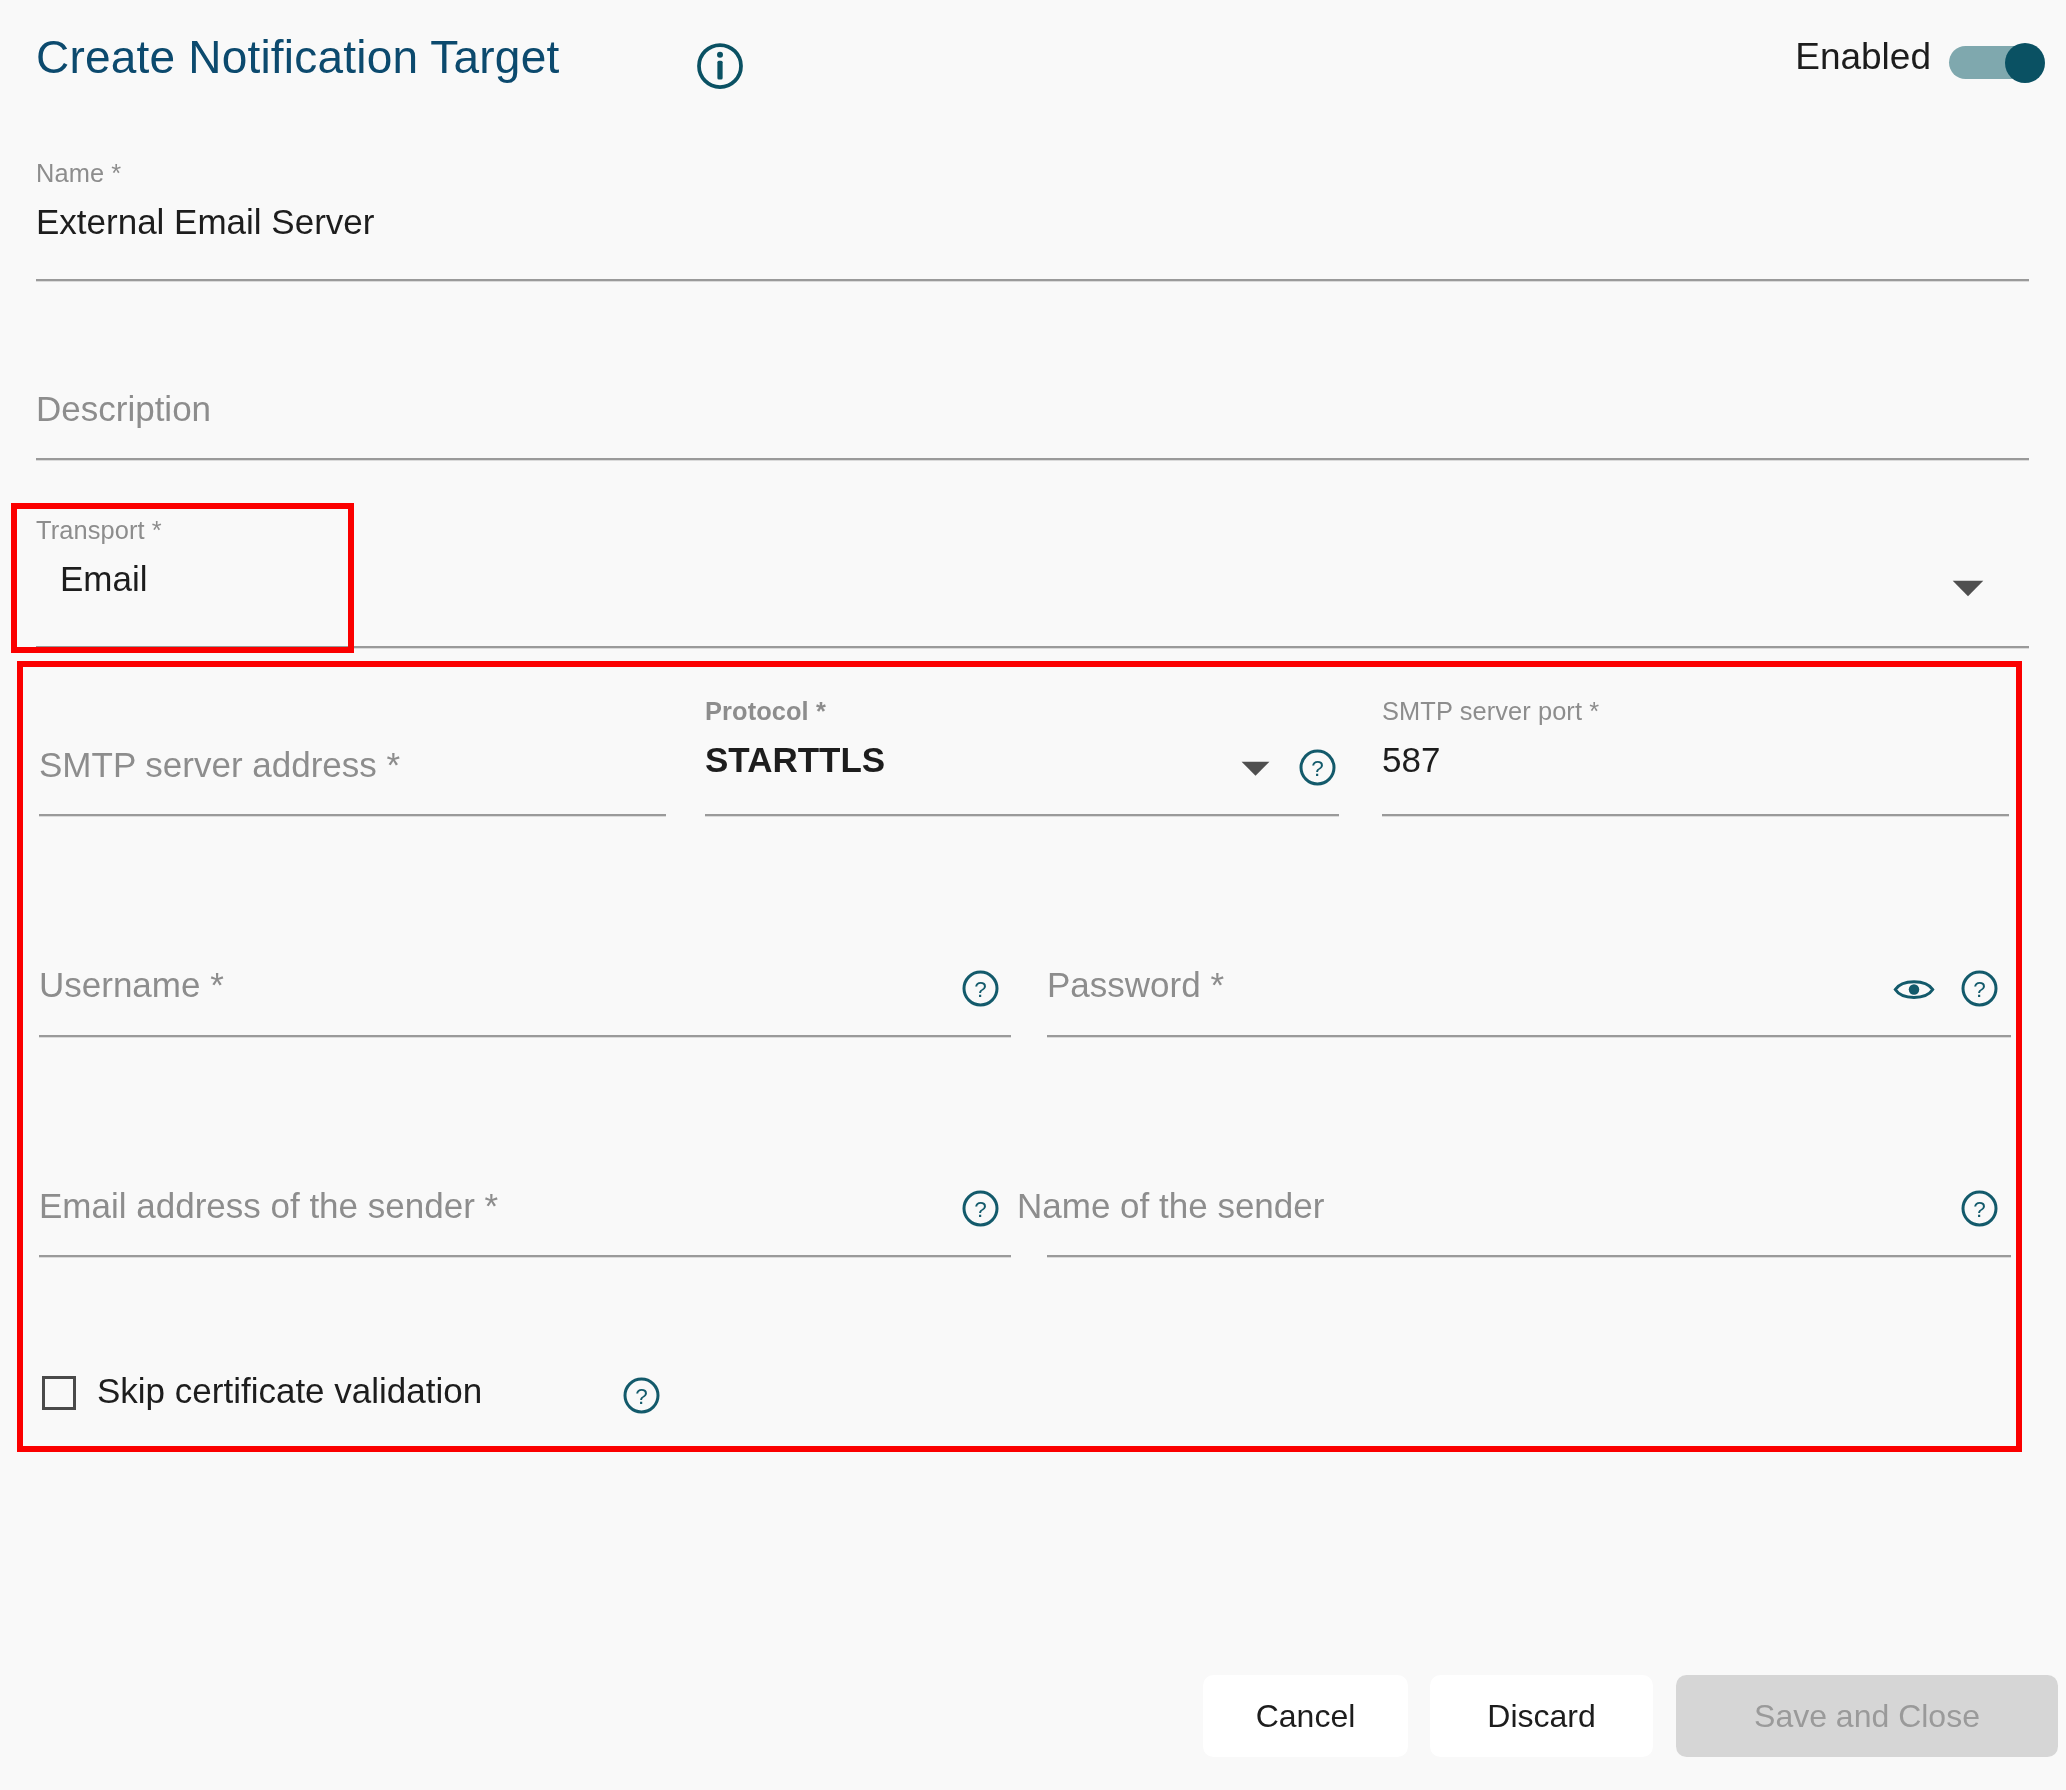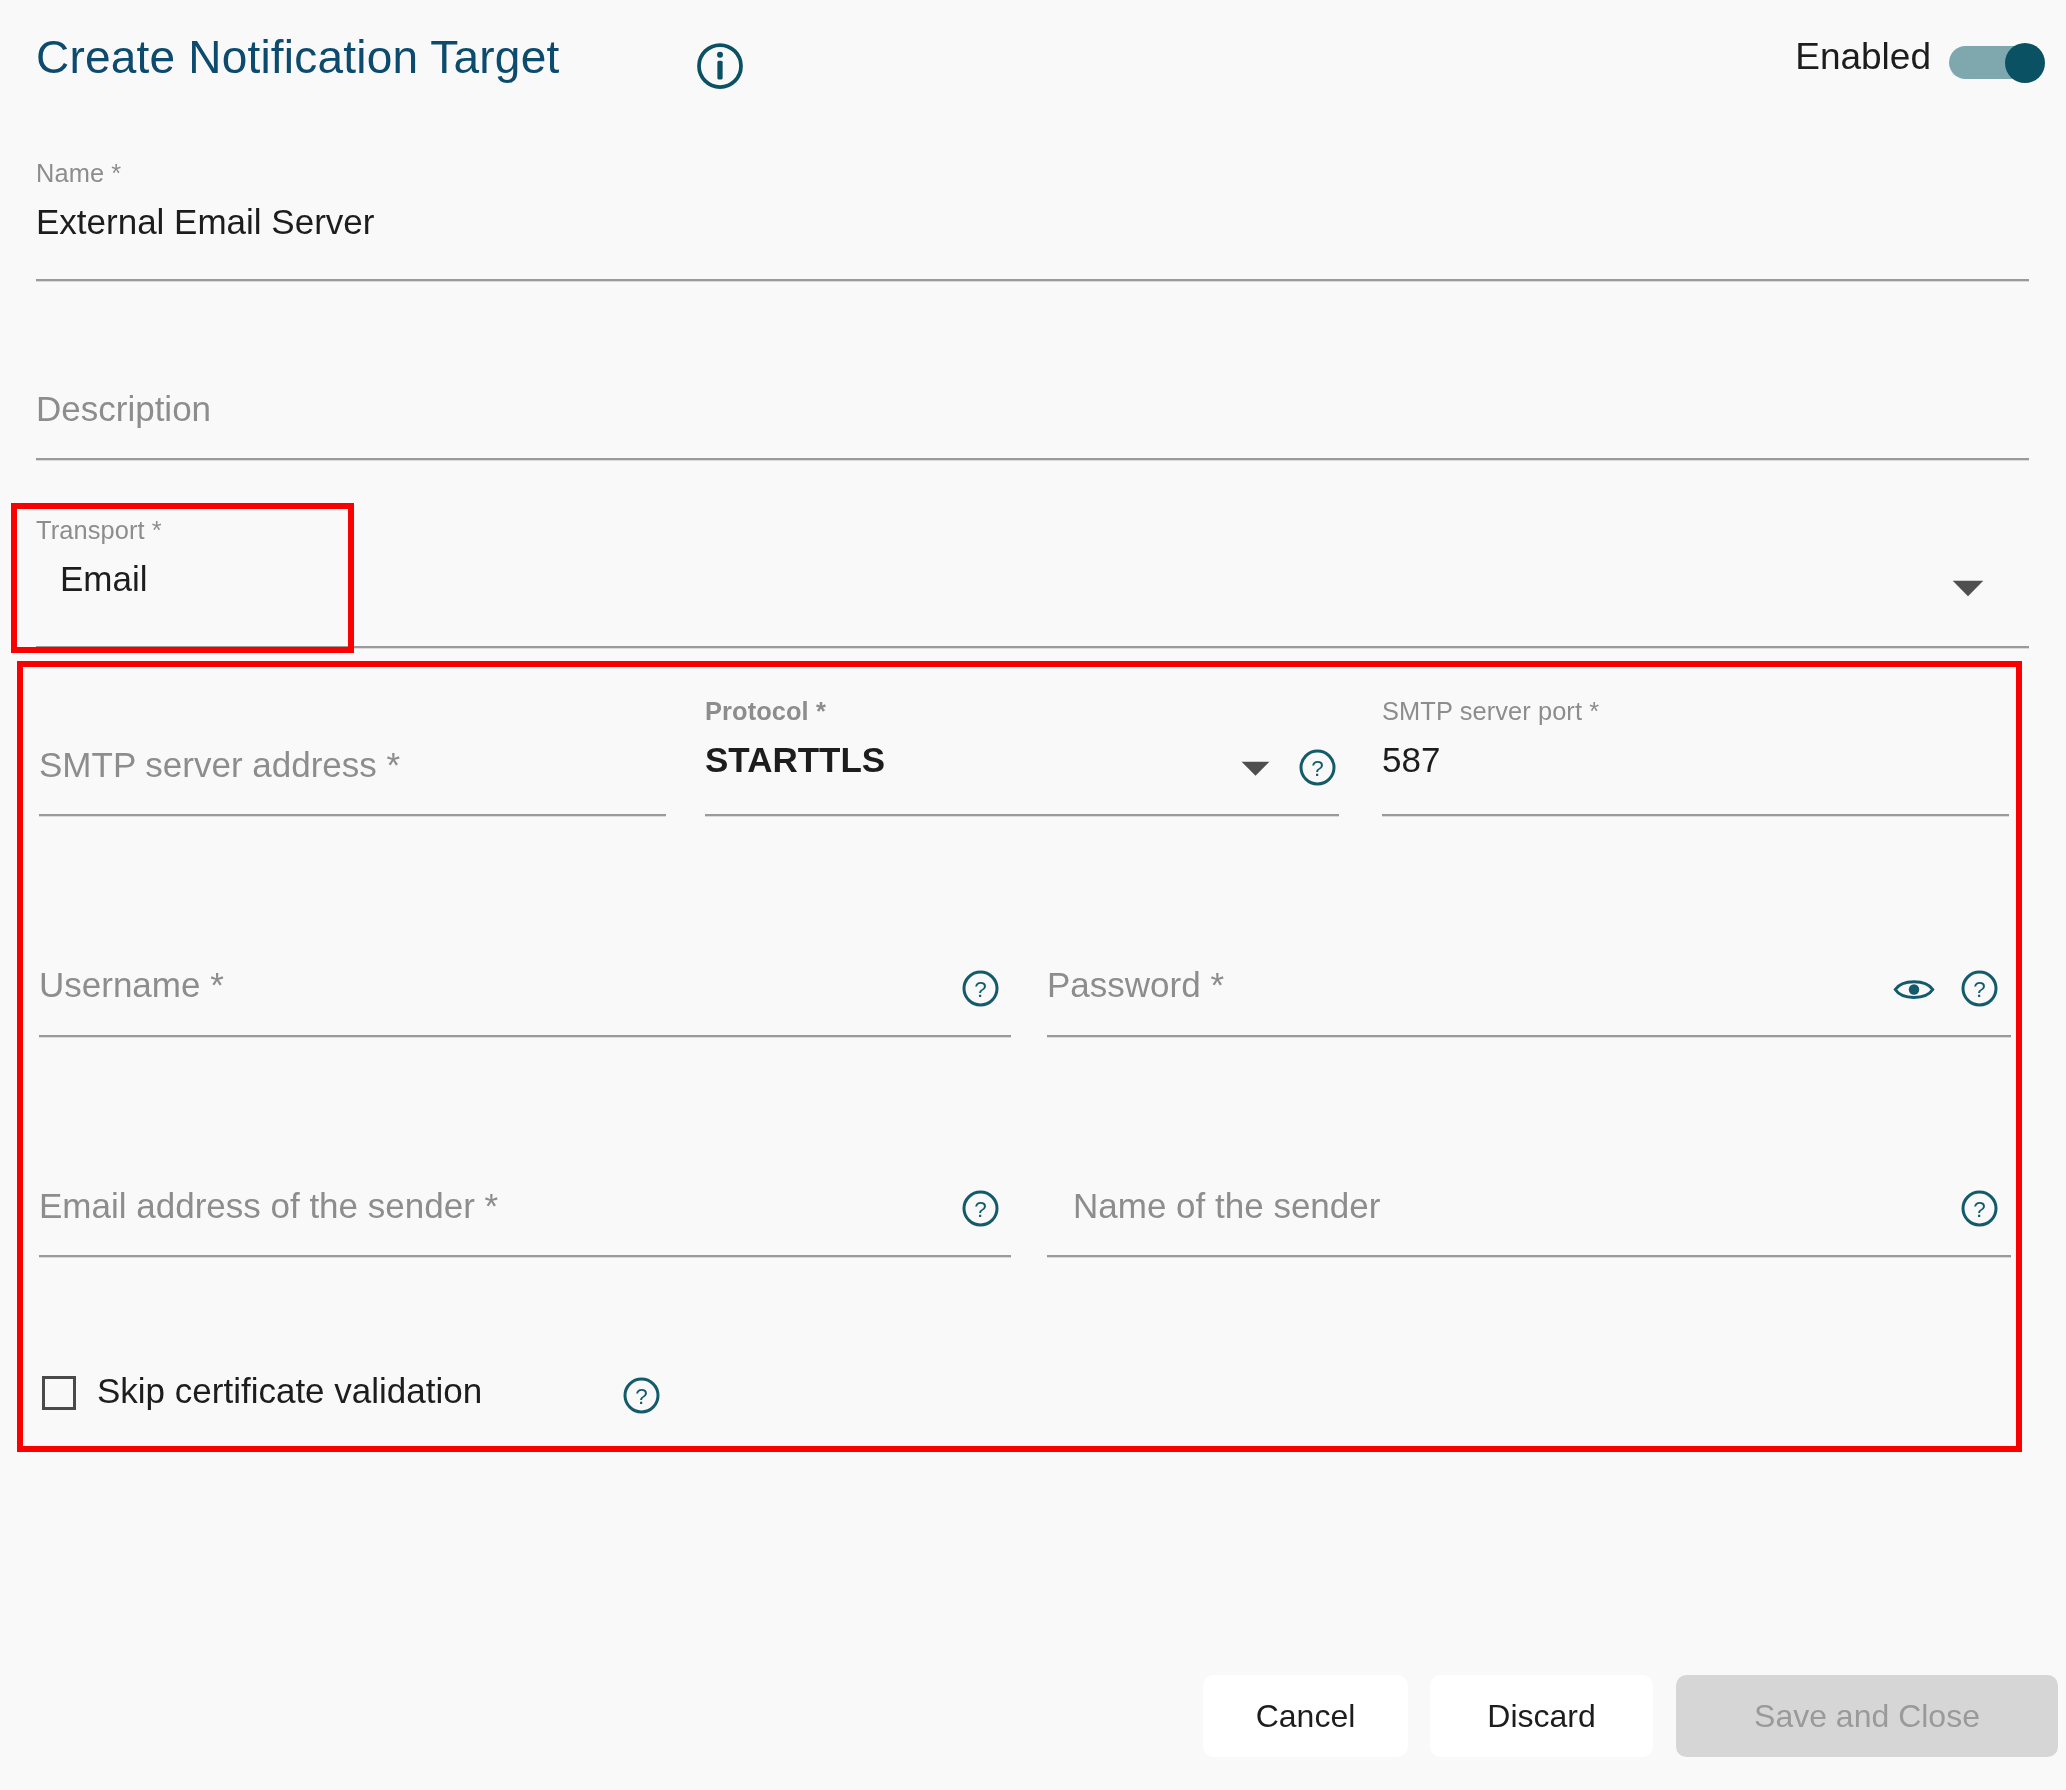"Name of the sender" div.row { left: 1073px -> 1017px }
